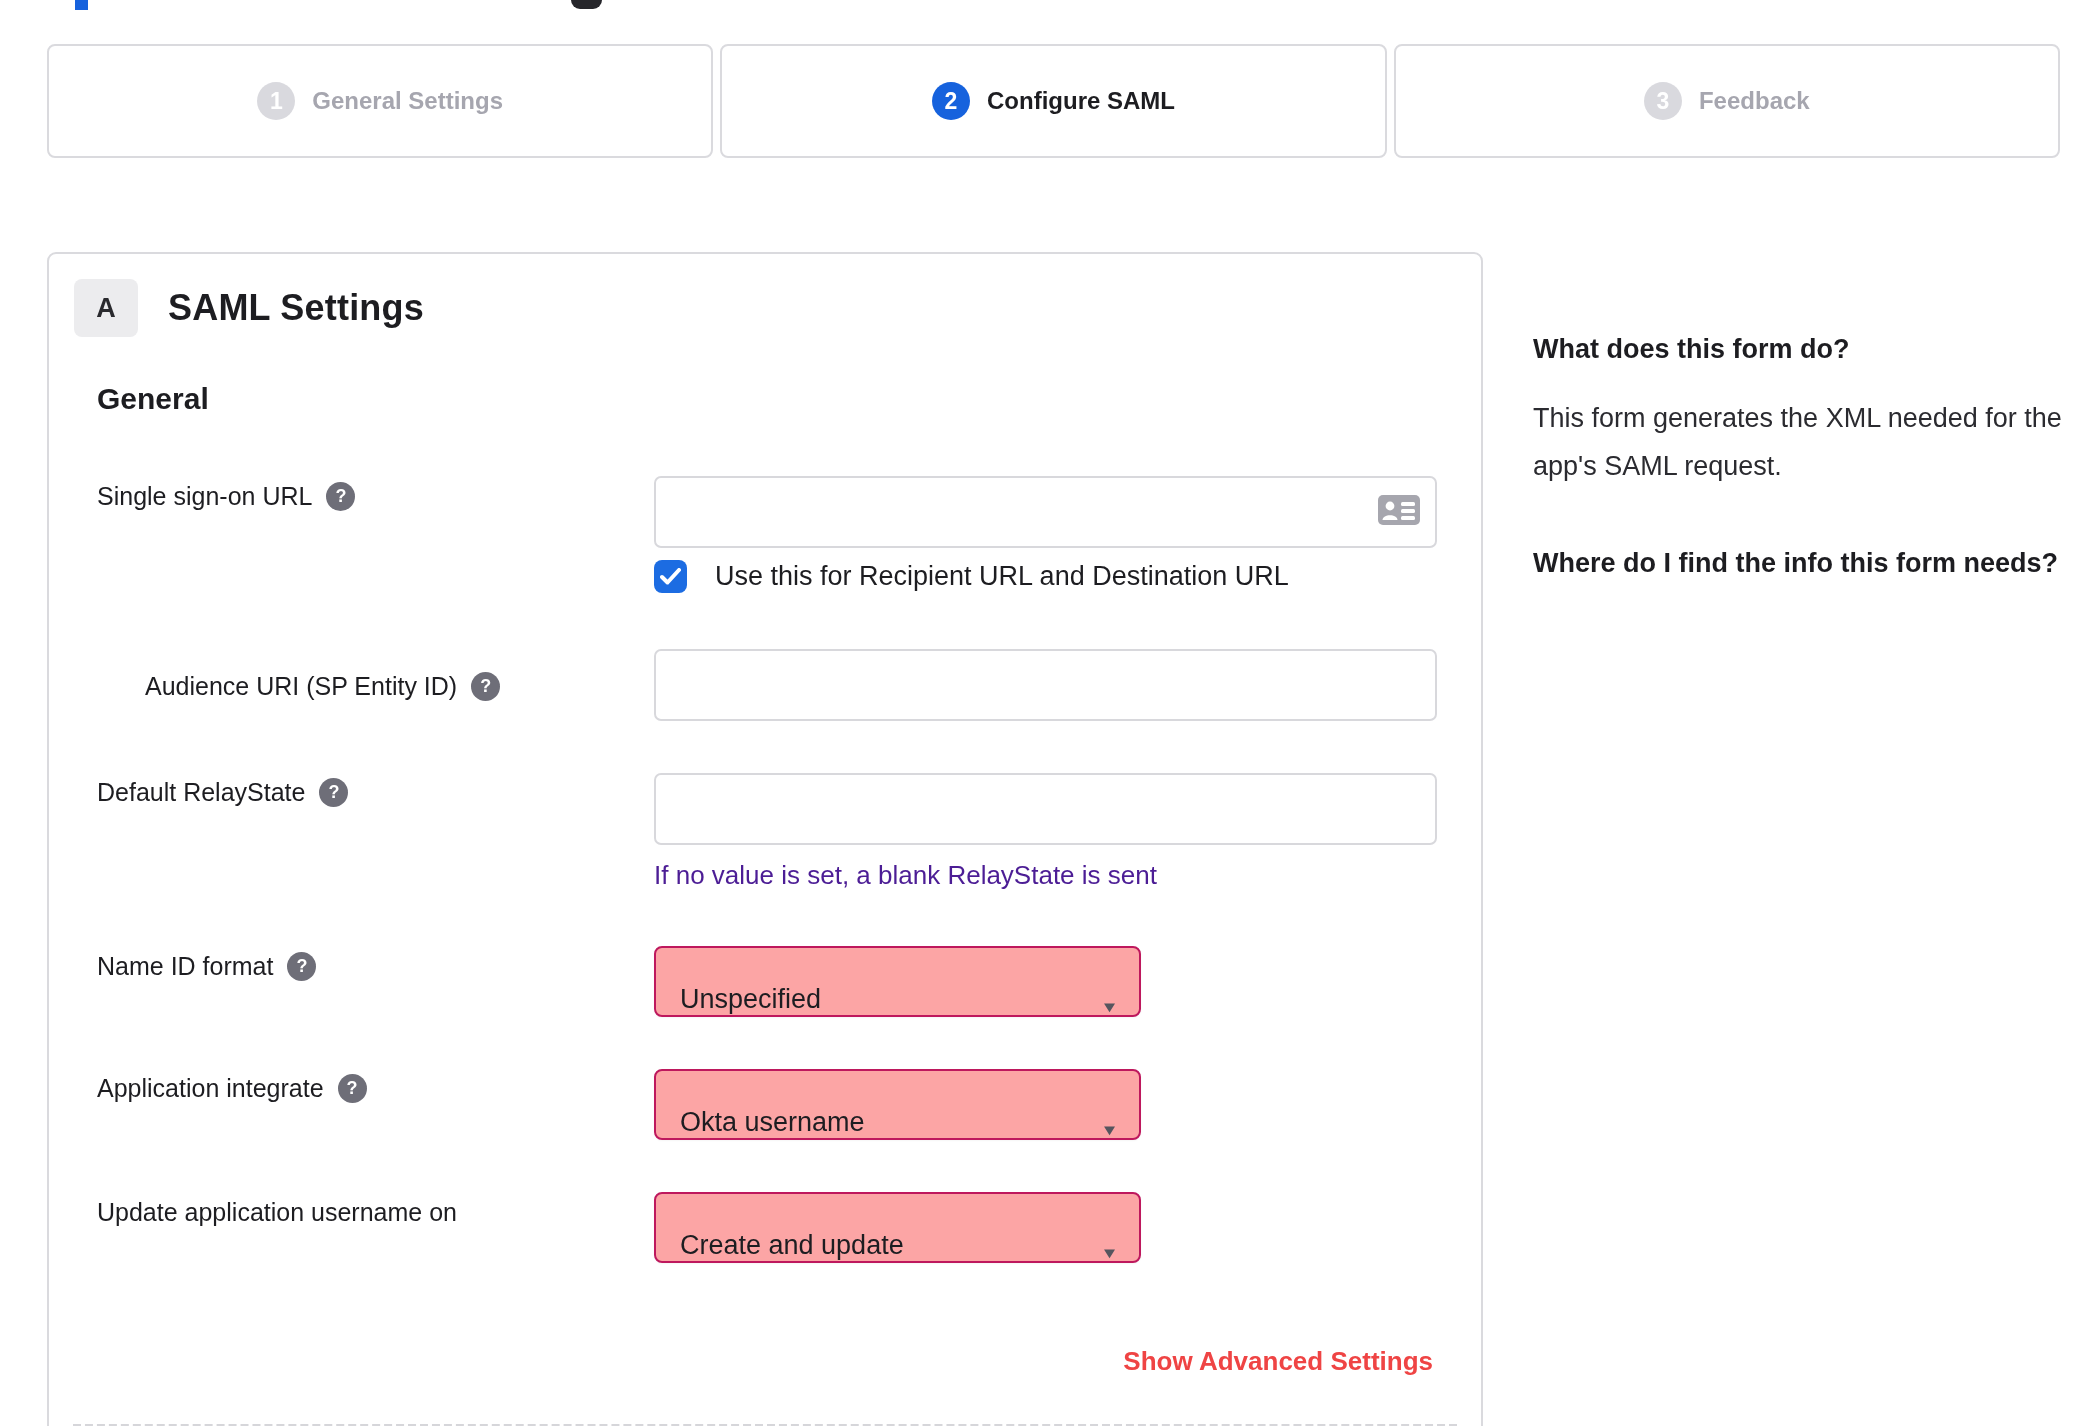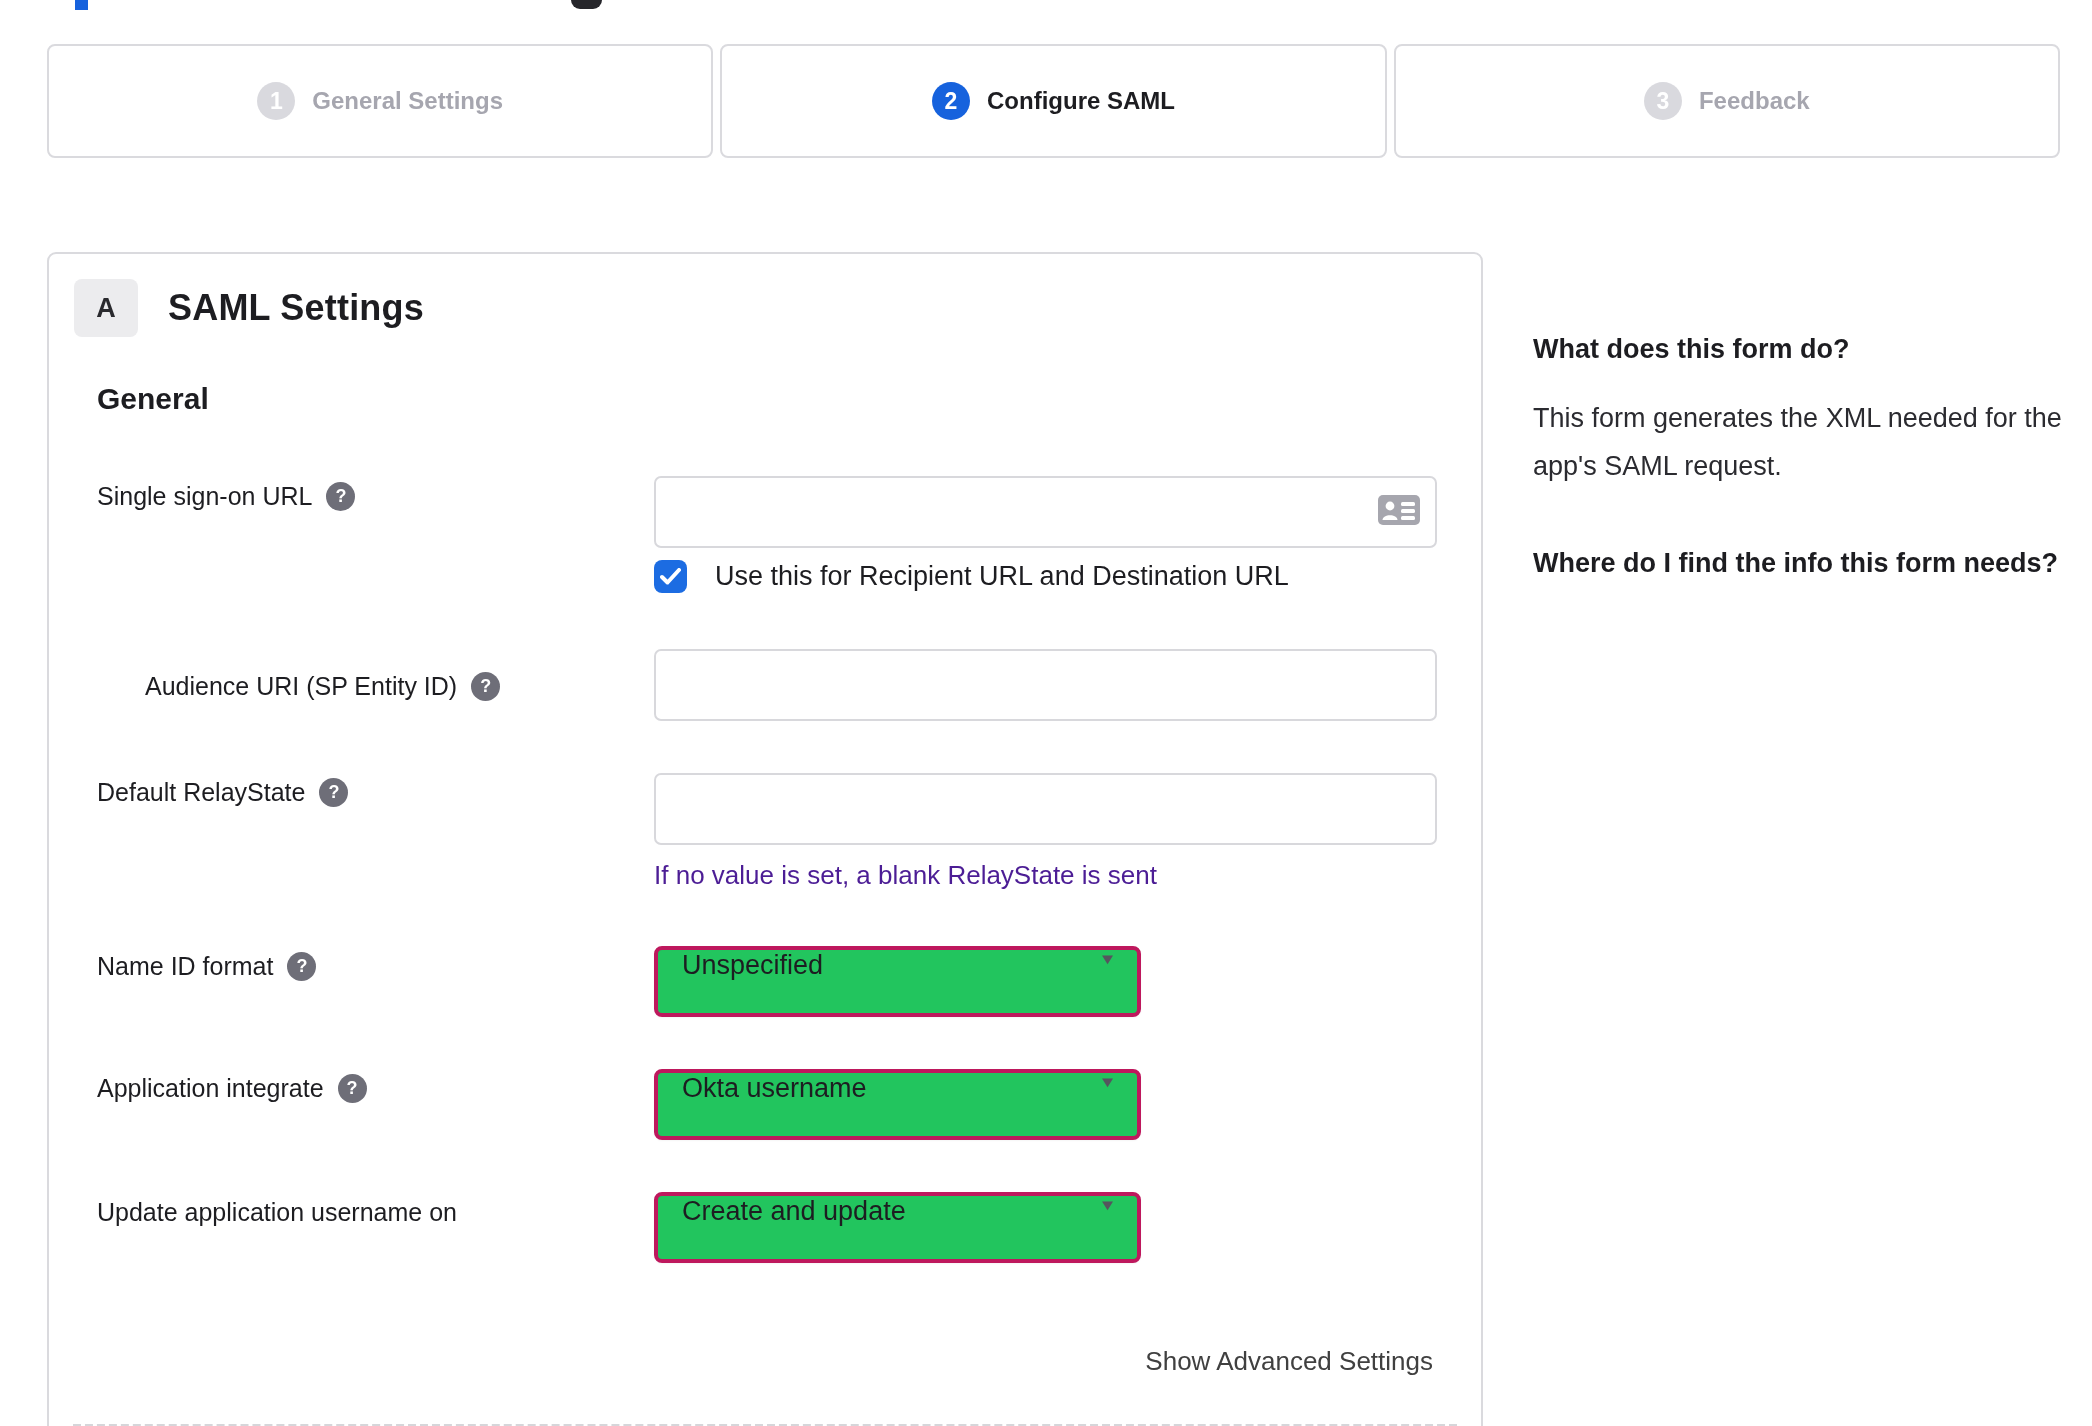"Unspecified" .select { align-items: flex-start -> flex-end; background: #22c55e -> #fca5a5; border: 4px solid #be185d -> 2px solid #be185d }
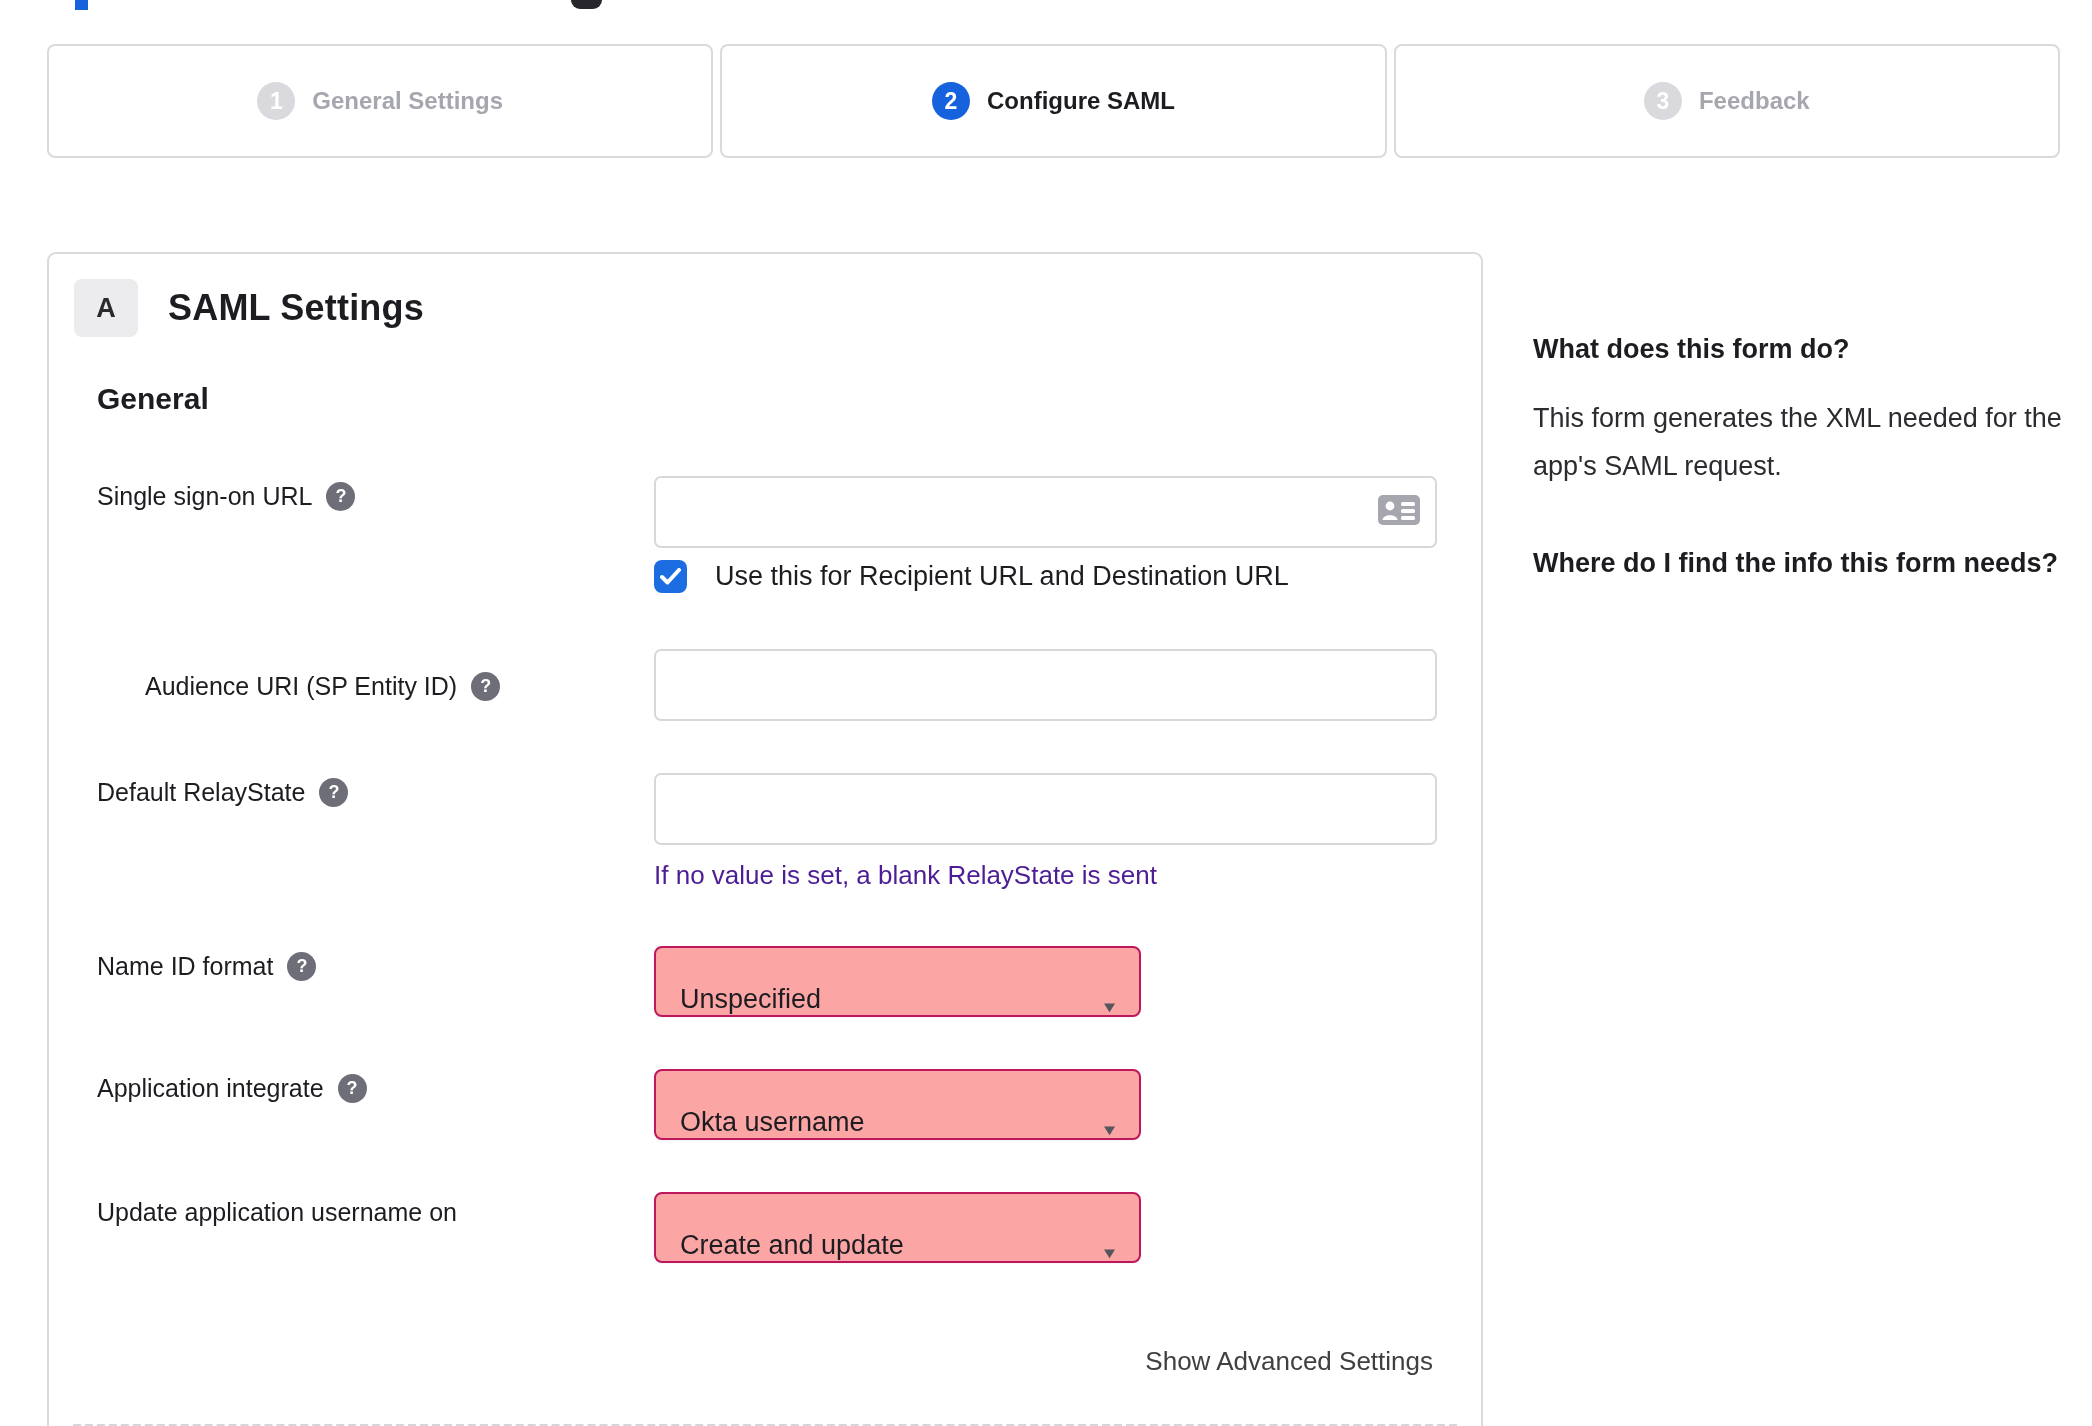"Show Advanced Settings" .advanced-link { color: #404040 -> #ef4444; font-weight: normal -> bold }
